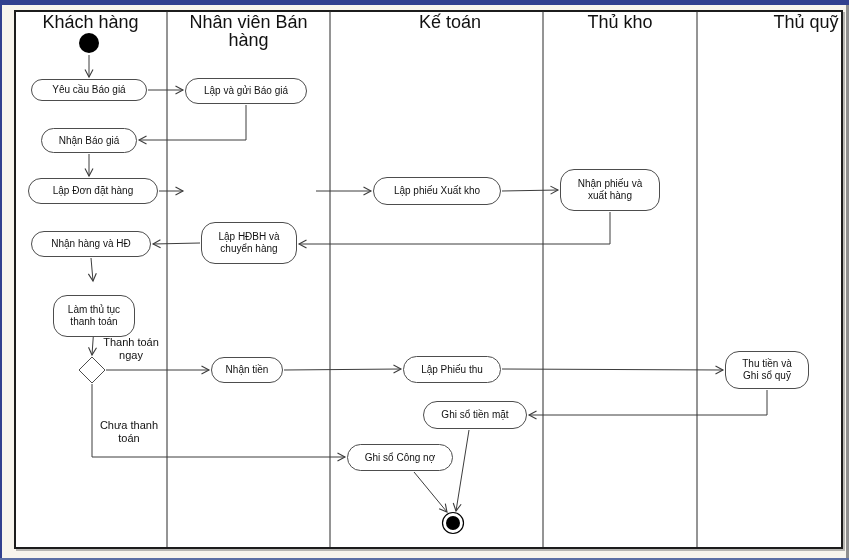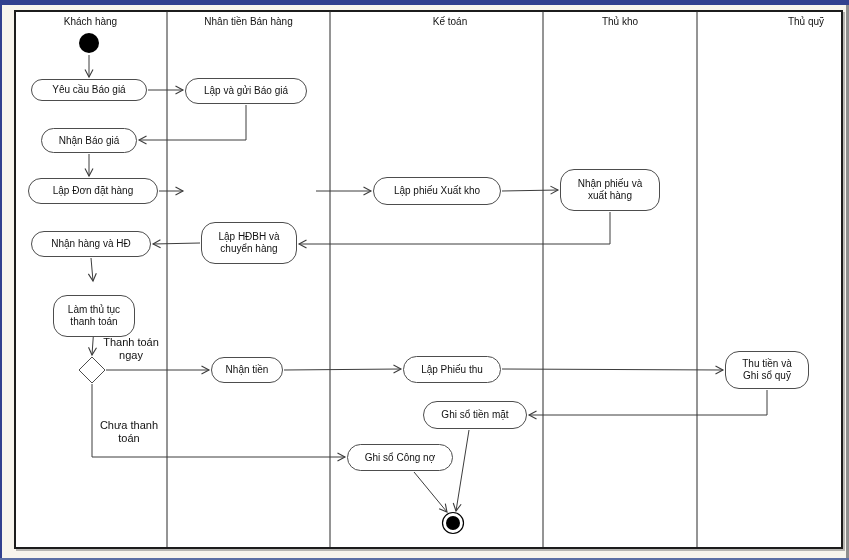"Khách hàng" .hdr { font-size: 10px -> 18px }
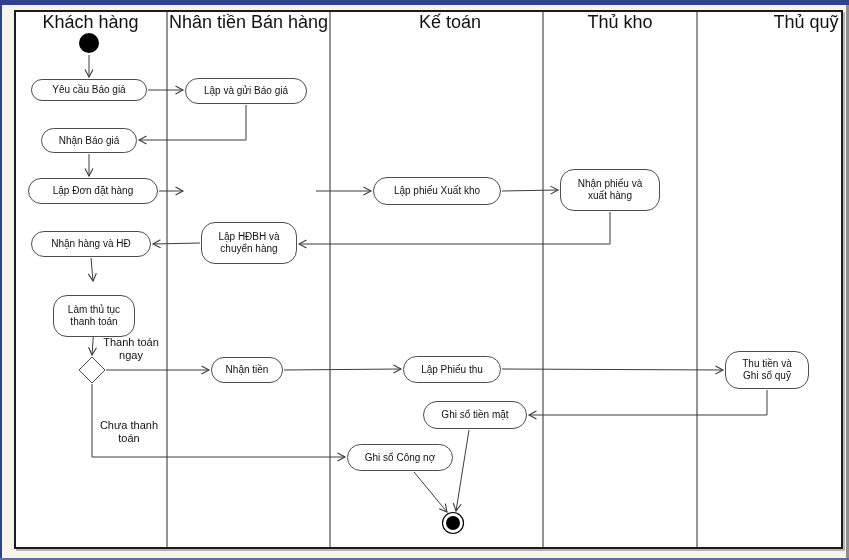"Nhân tiền Bán hàng" div.hdr { text: tiền -> viên }
